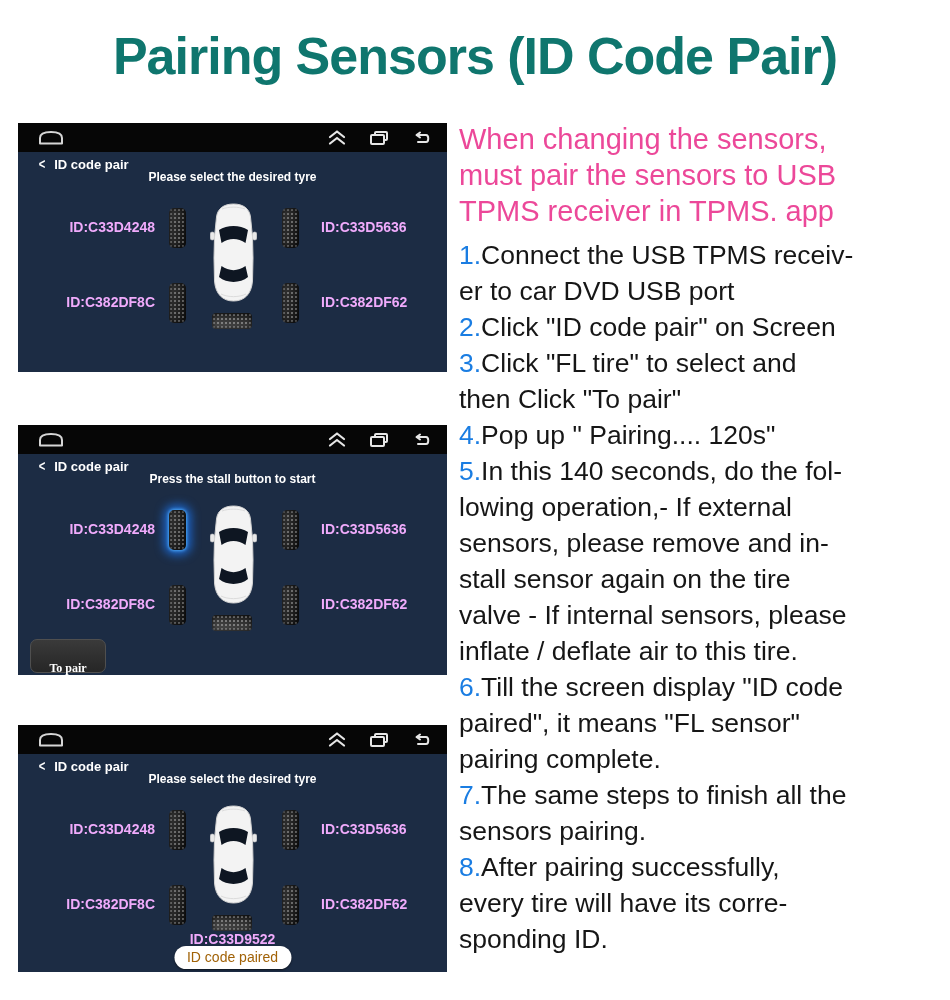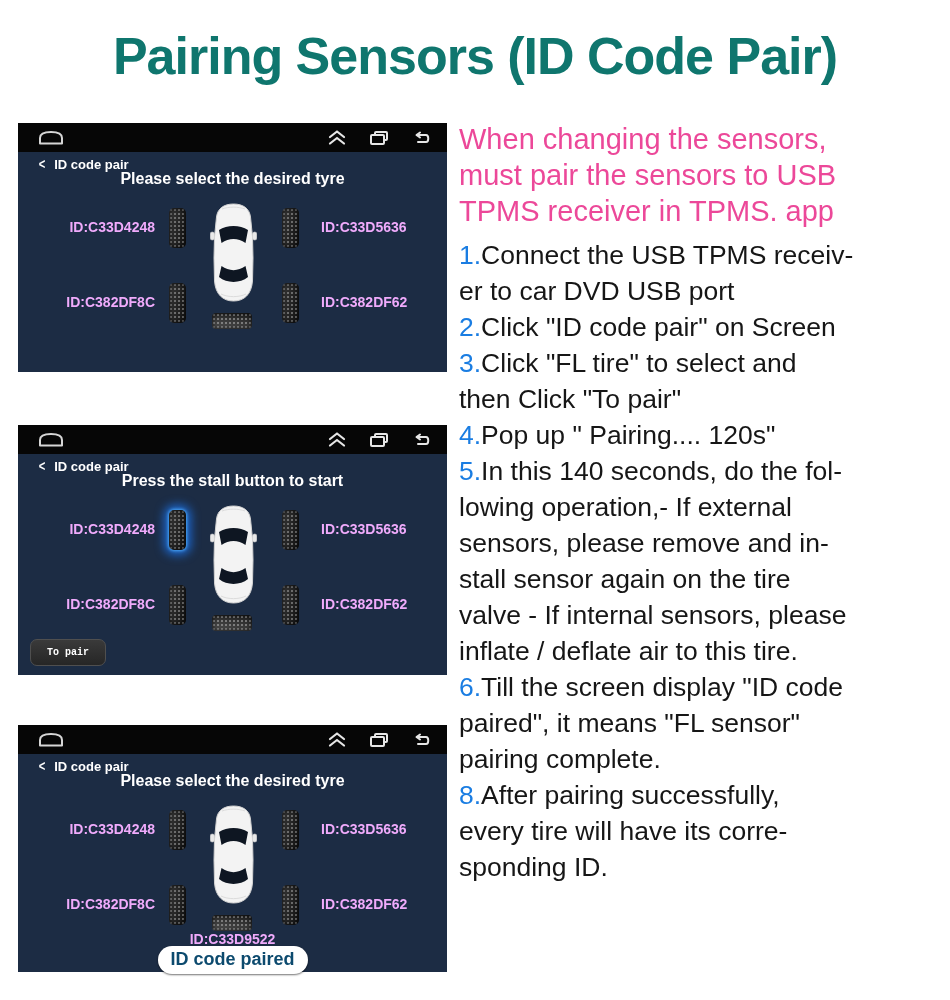"Please select the desired tyre" .screen-message { font-size: 16px -> 12px }
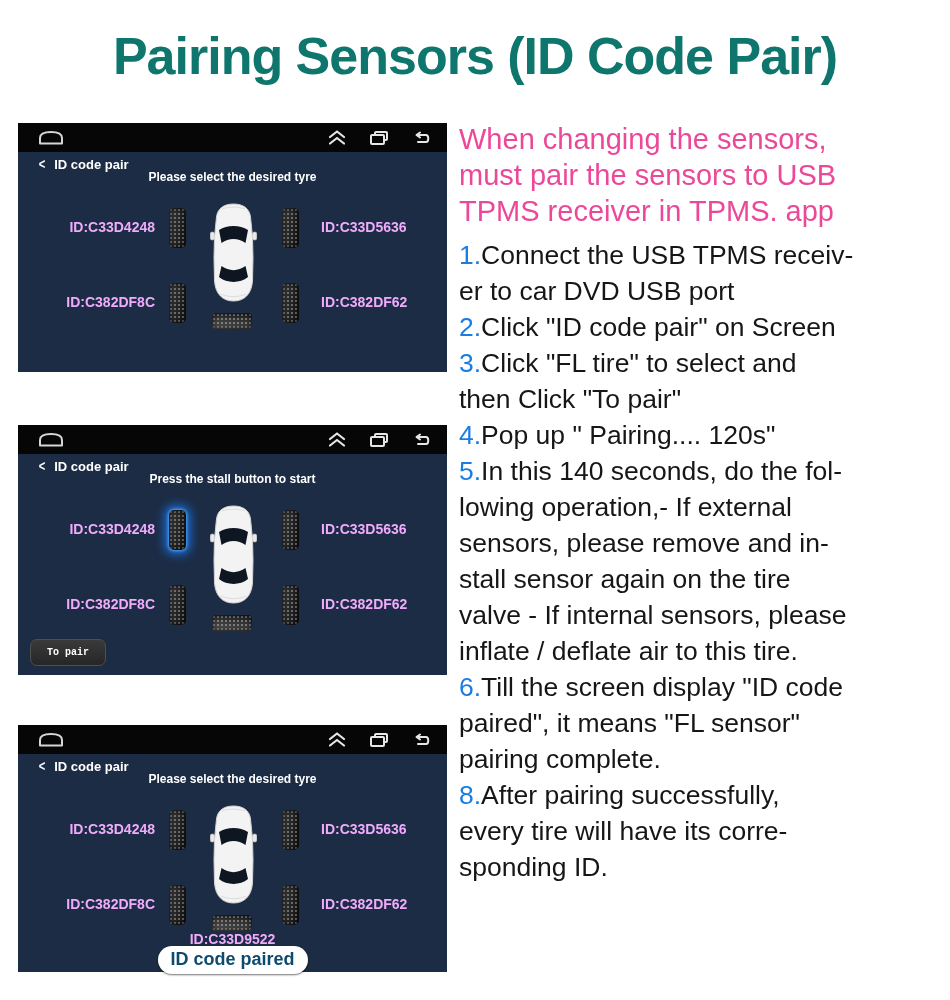"To pair" .to-pair-btn { font-family: Liberation Mono, monospace -> Liberation Serif, serif; font-size: 10px -> 12px; padding: 0 14px -> 16px 14px }
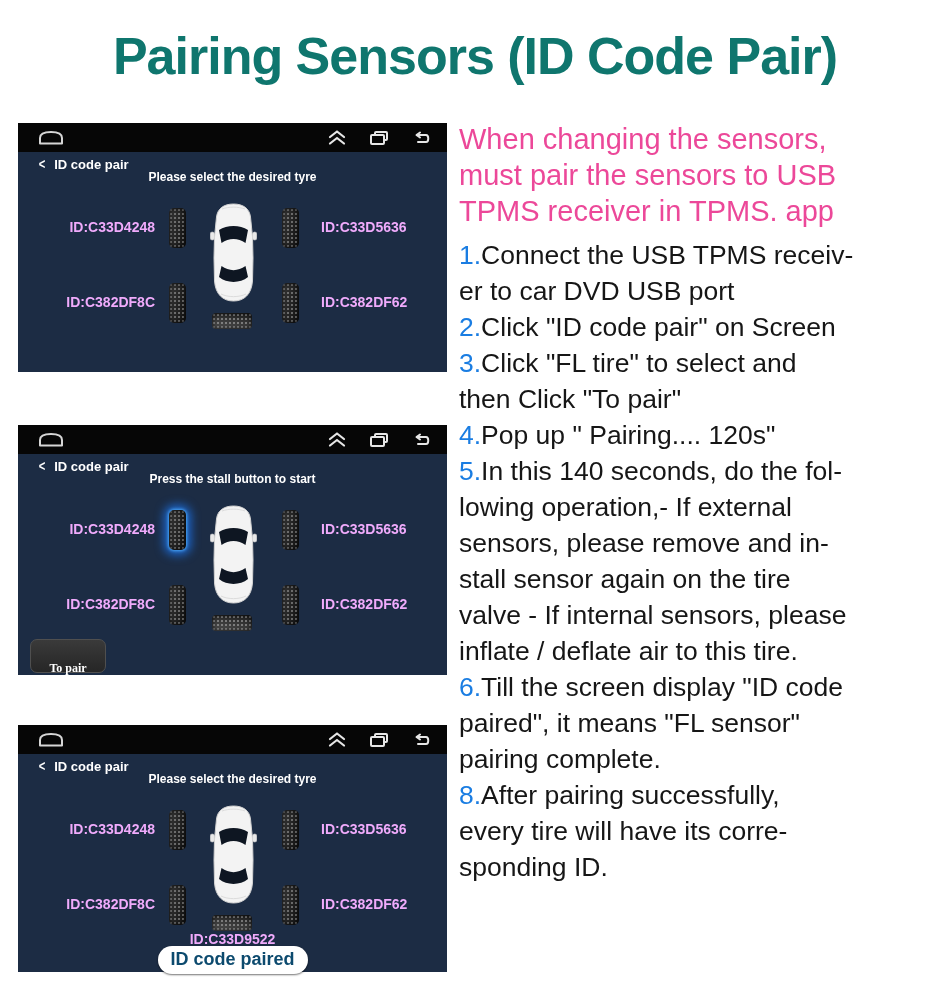"7.The same steps to finish" span.step { html: none -> <span><span>7.</span><span>The same steps to finish all the sensors pairing.</span></span> }
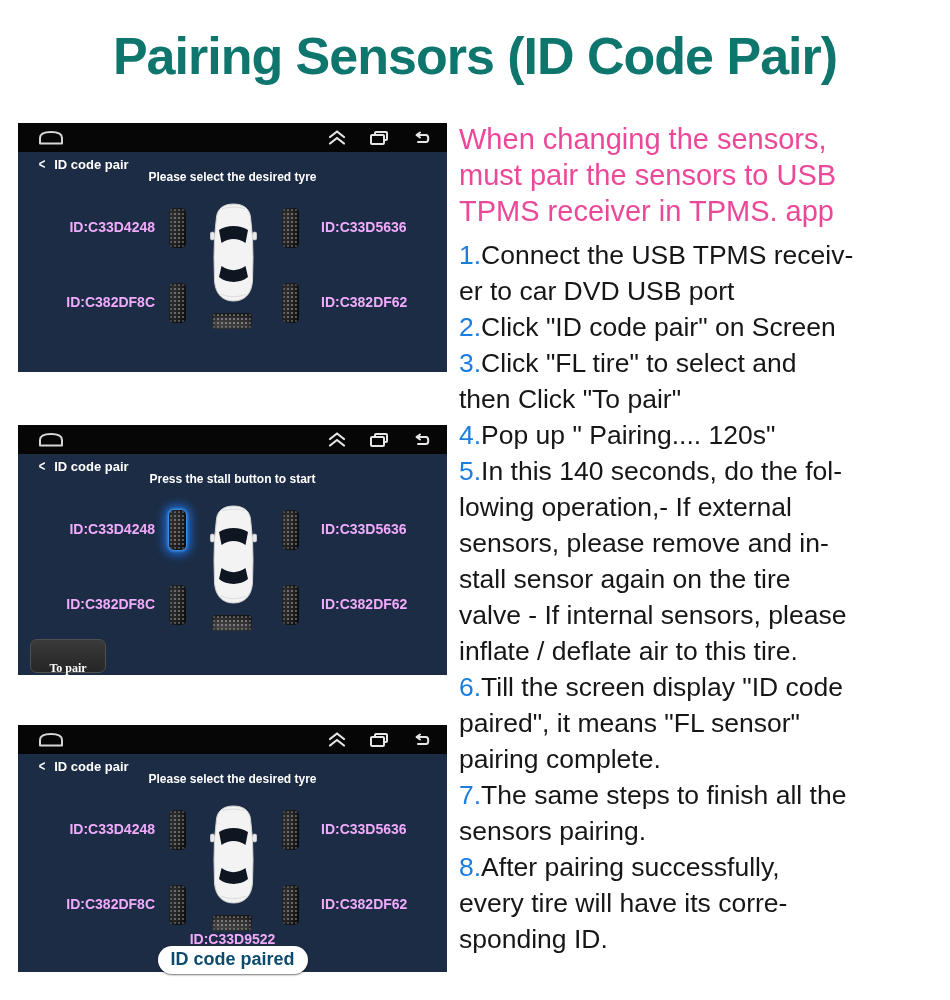"ID code paired" .paired-pill { color: #0c4a6e -> #a16207; font-size: 18px -> 14px; font-weight: bold -> normal }
